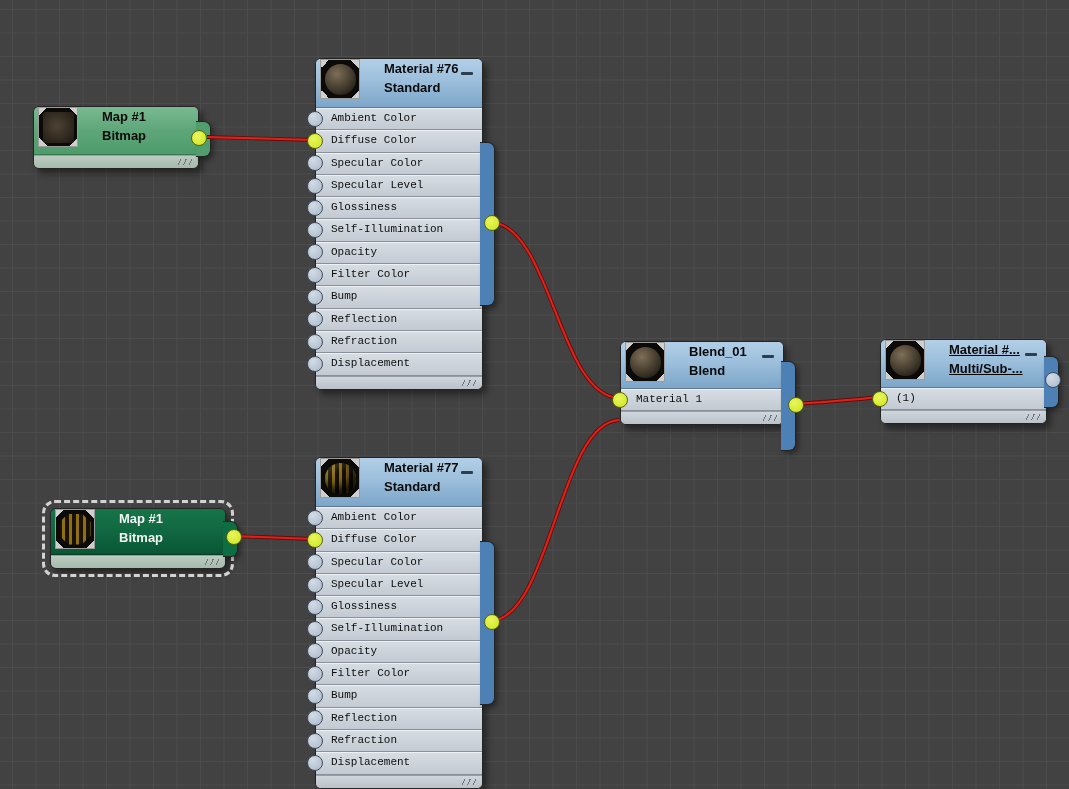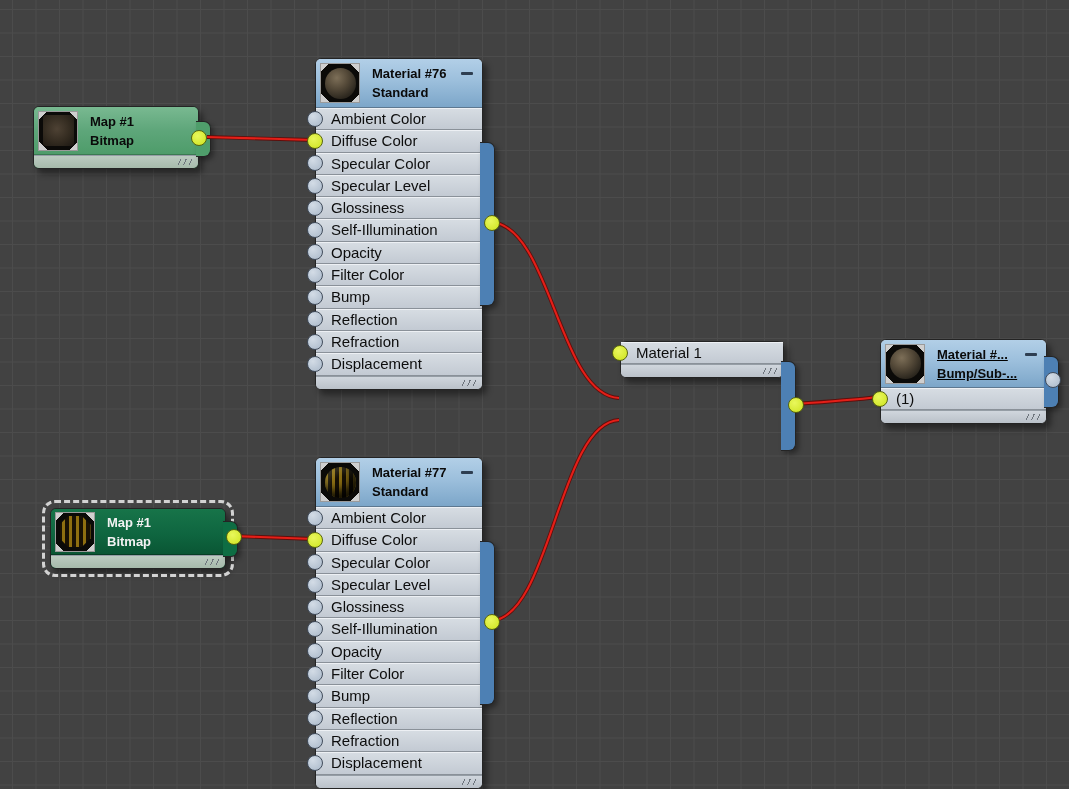"Material #76" .hdr { align-items: center -> flex-start; gap: 12px -> 24px }
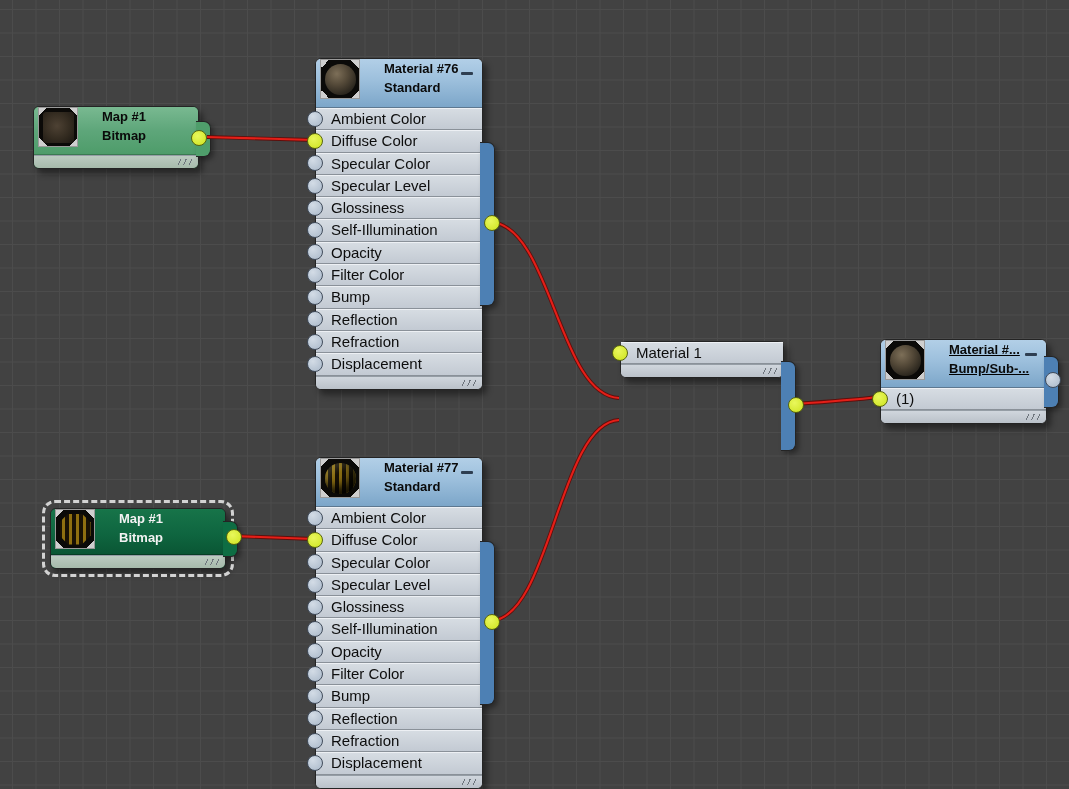"Ambient Color" .slot-label { font-family: none -> Liberation Mono, monospace; font-size: 15px -> 11px }
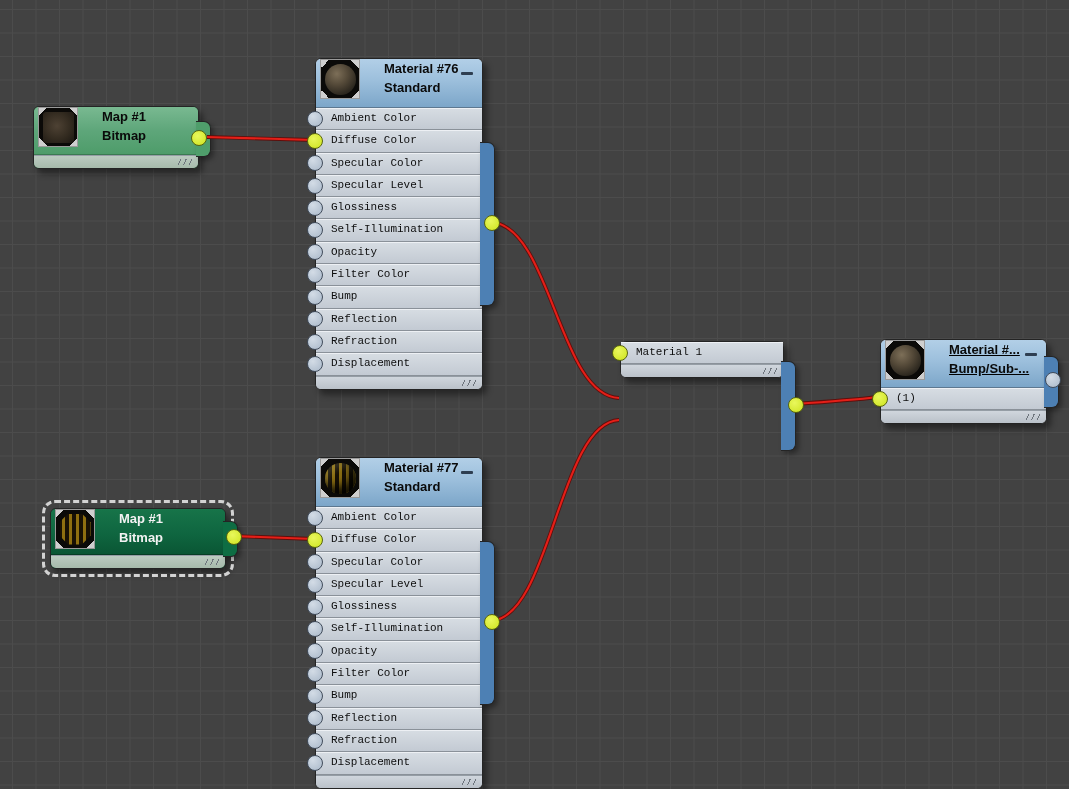"Blend_01" div.hdr { html: none -> <div> <div> <div></div> </div> <div> <div>Blend_01</div> <div>Blend</div> </div> <span></span> </div> }
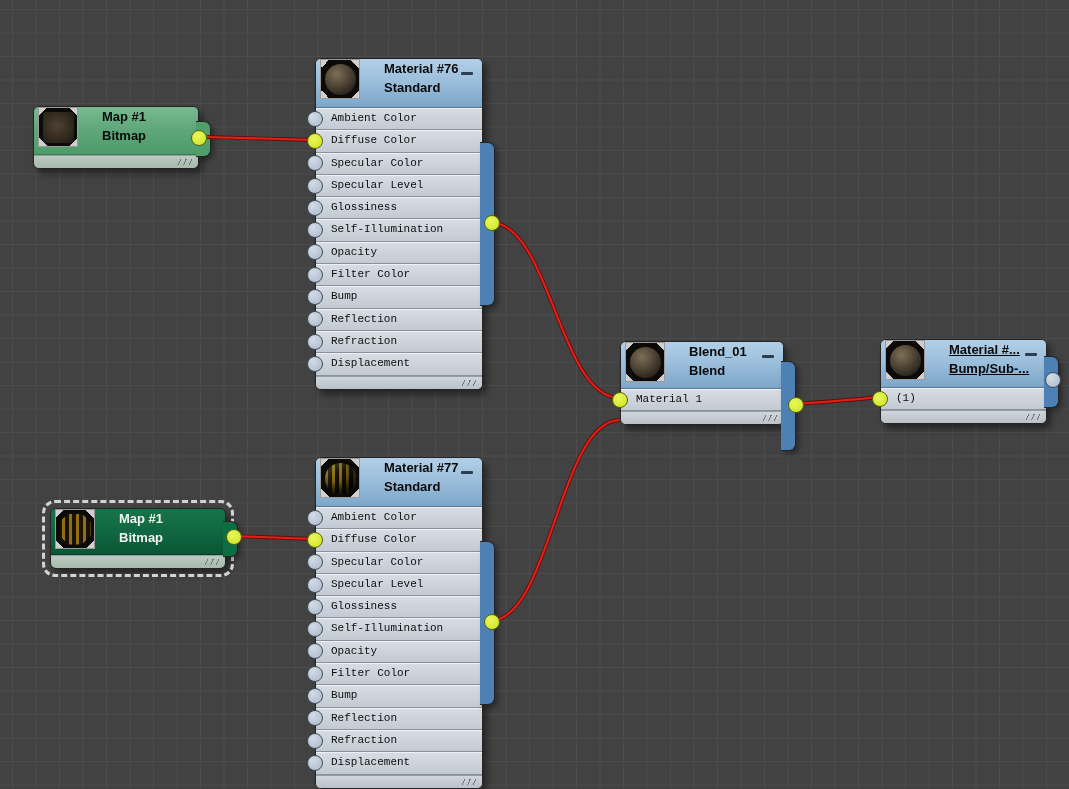"Bump/Sub-..." div.subtitle { text: Bump/Sub- -> Multi/Sub- }
